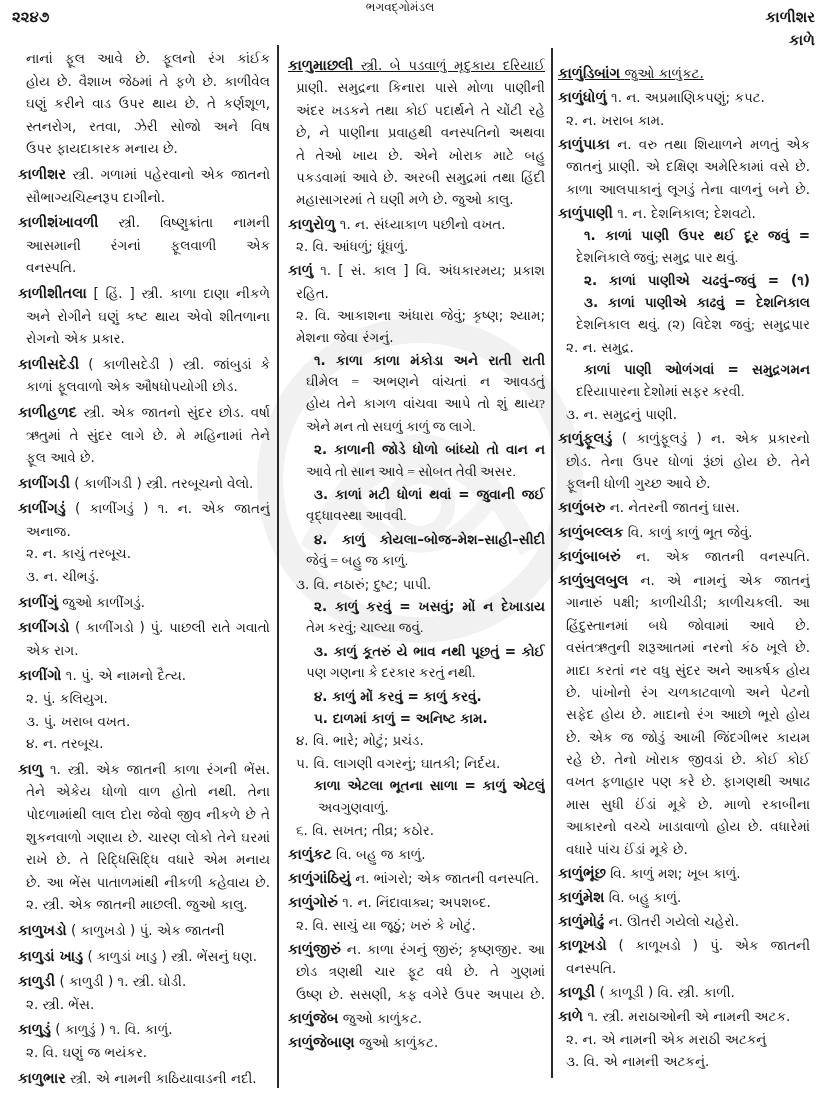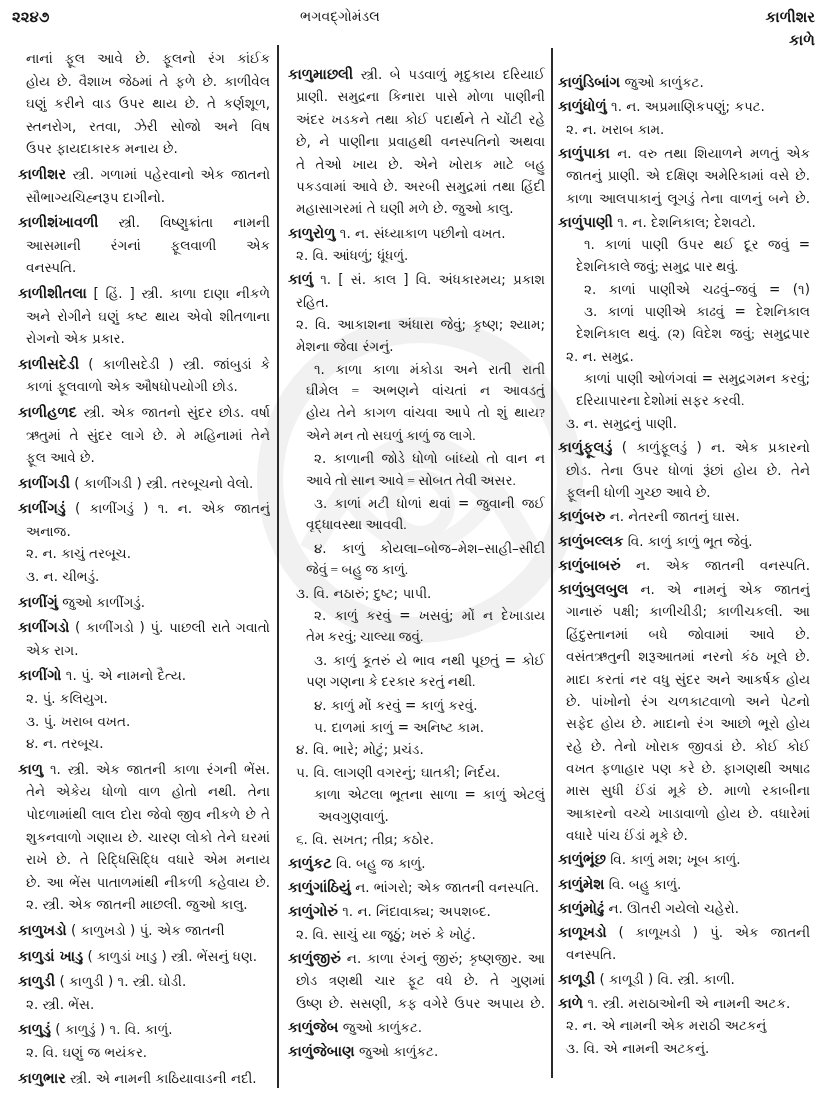"ભગવદ્ગોમંડલ" .hdr-title { font-size: 14px -> 12px; text-align: left -> center; top: 8px -> 0 }
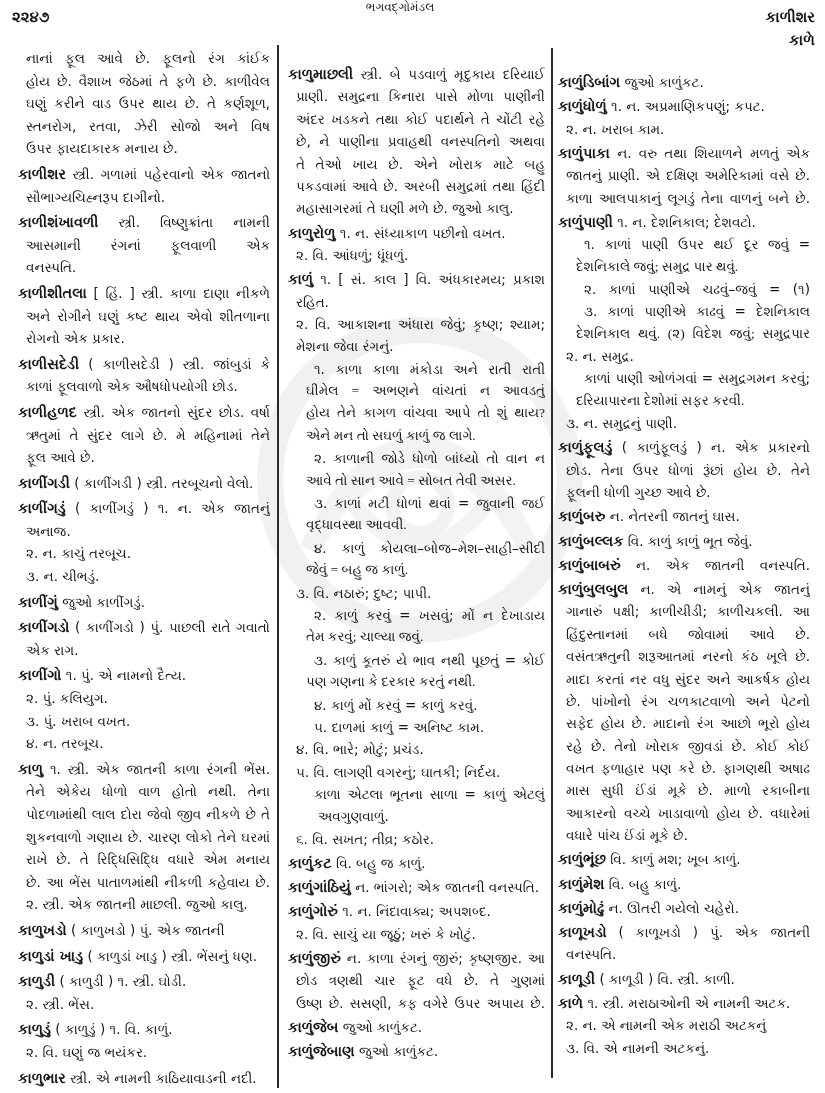"કાળુમાછલી સ્ત્રી. બે પડવાળું મૃદુકાય" .t-hw:first-child { margin-top: 16px -> 7px; text-decoration: none -> underline }
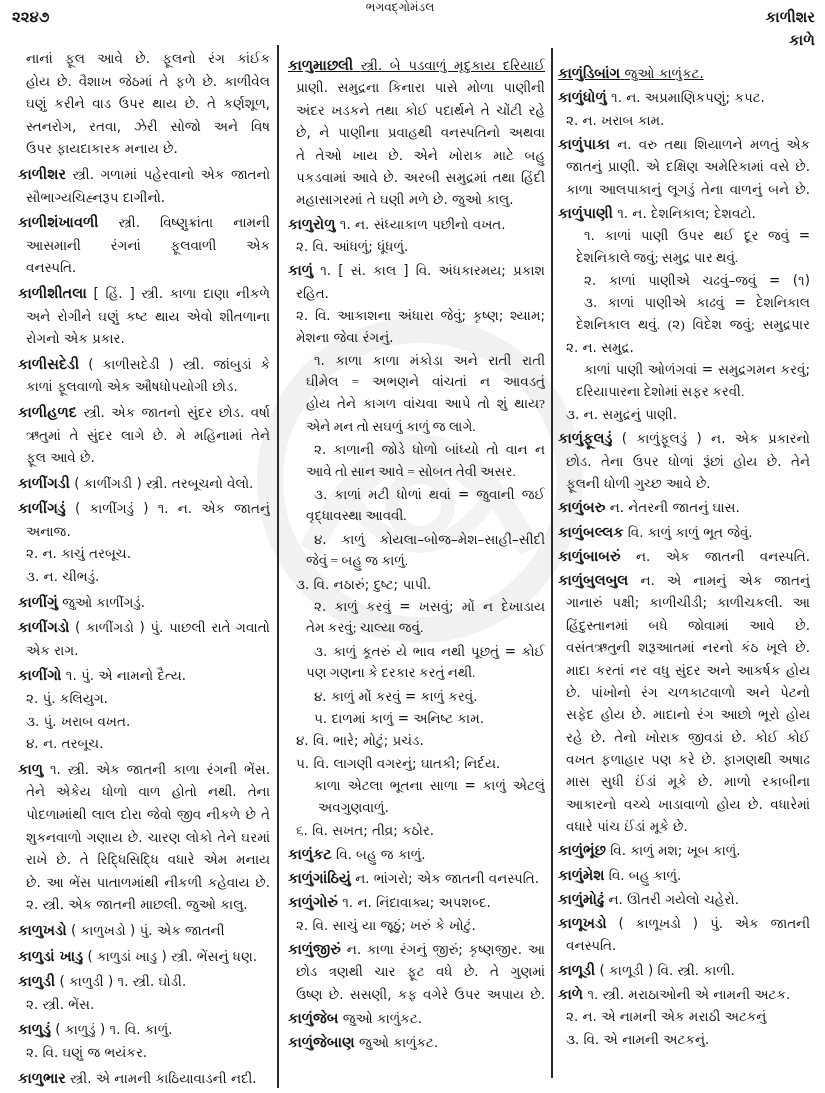"૧. કાળાં પાણી ઉપર થઈ" .t-idiom { font-weight: none -> bold }
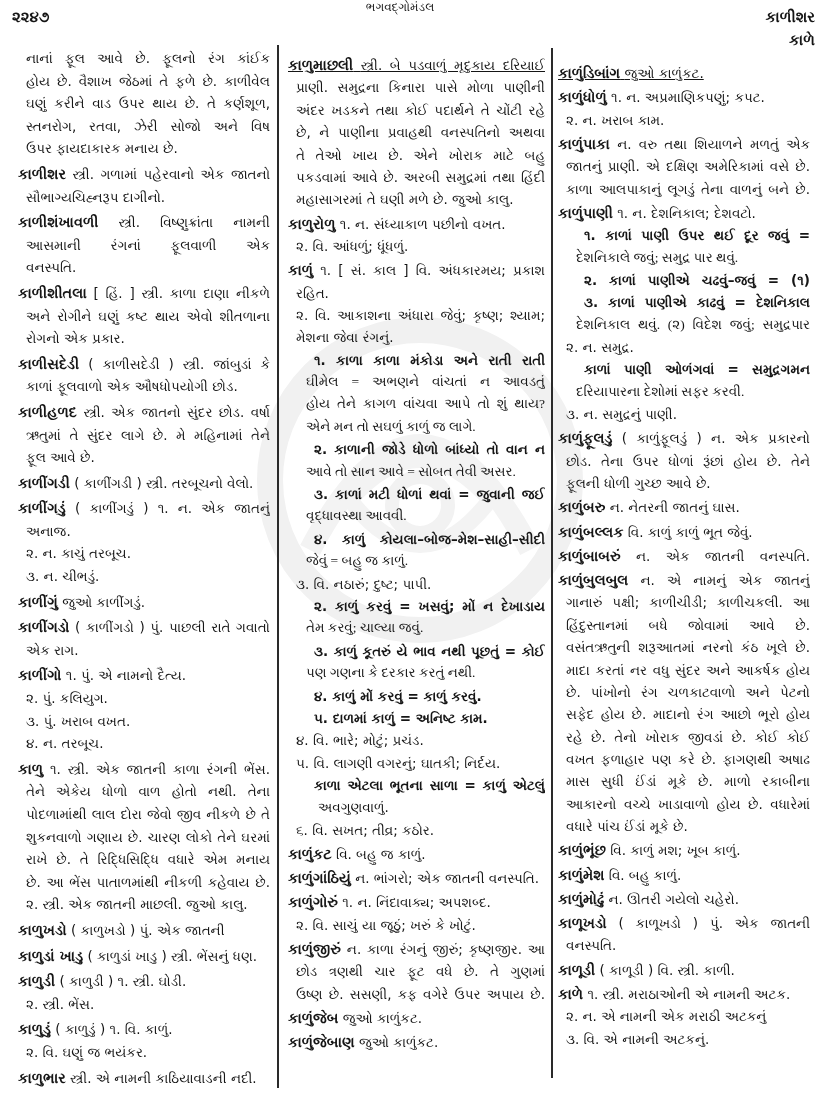"છે. એક જ જોડું આખી" div.line { html: none -> <div><span>છે. એક જ જોડું આખી જિંદગીભર કાયમ</span></div> }
